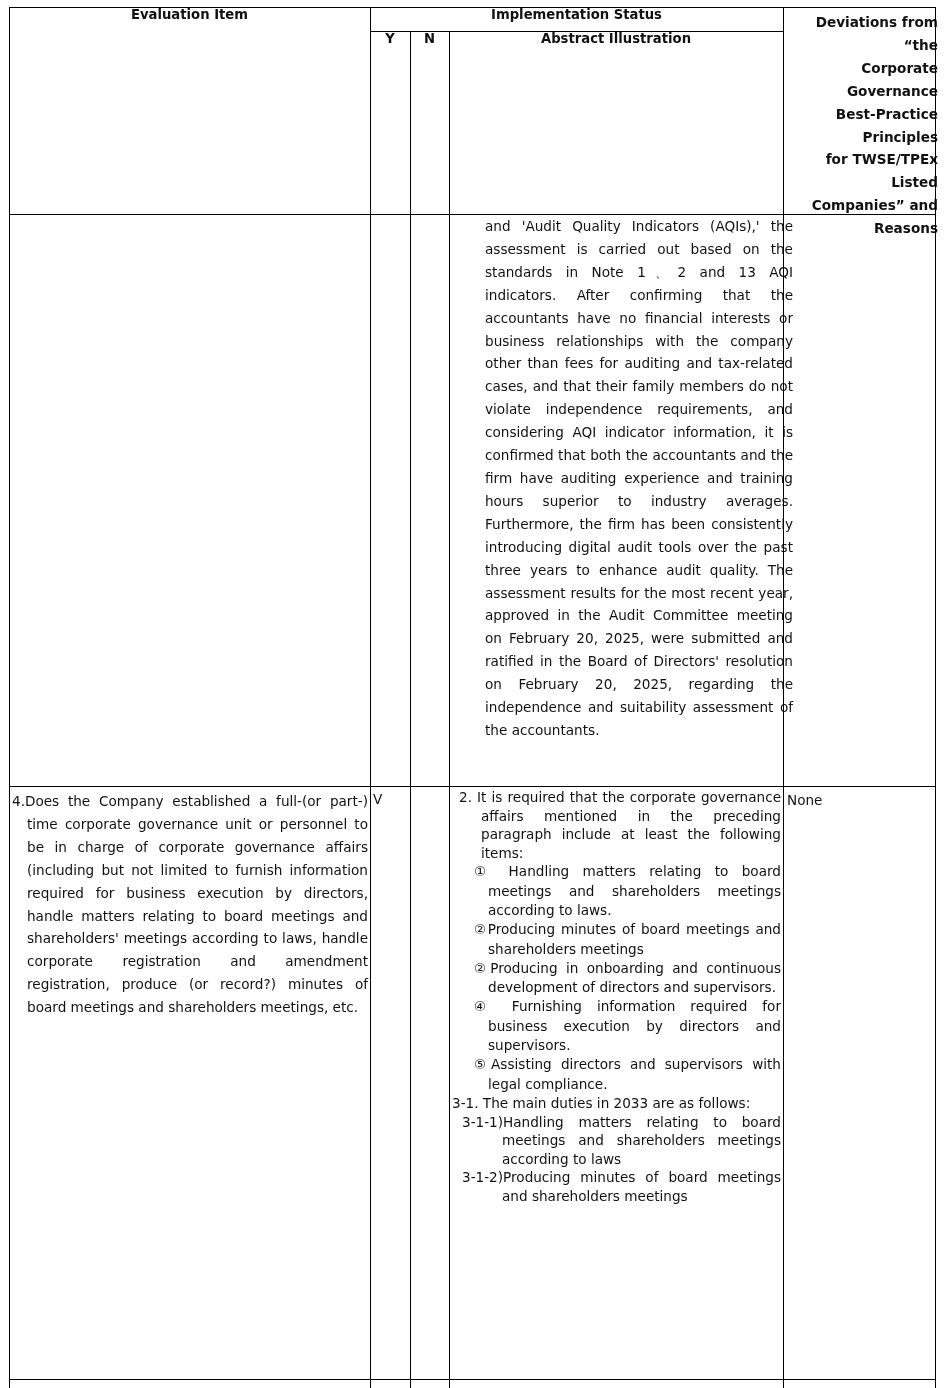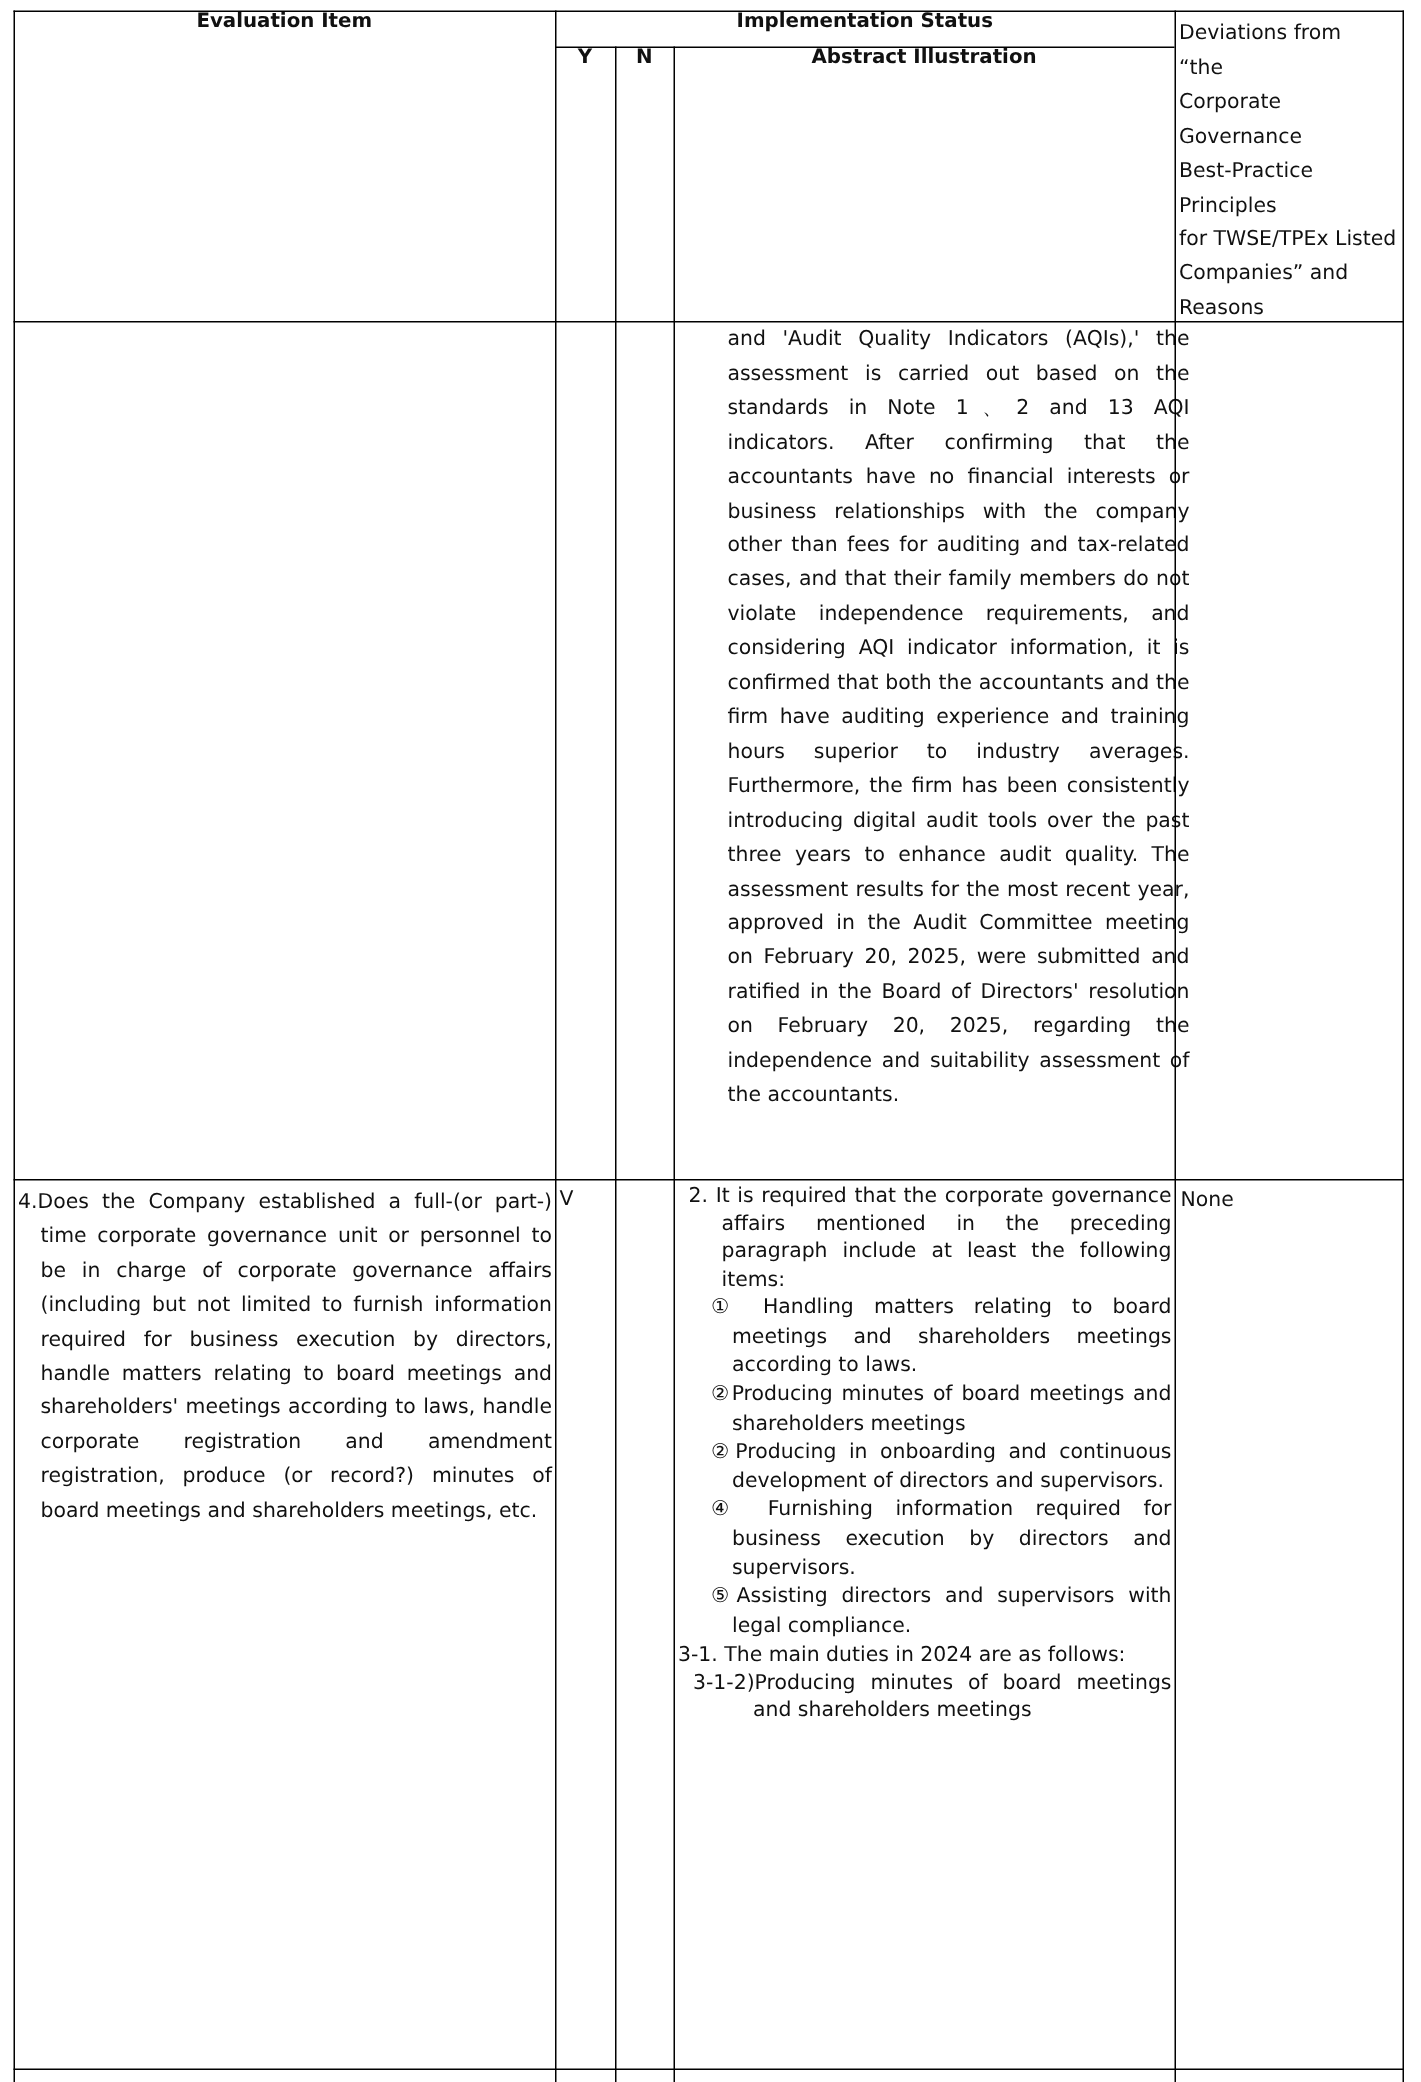"Deviations from" .dev-hdr { font-weight: normal -> bold; text-align: none -> right }
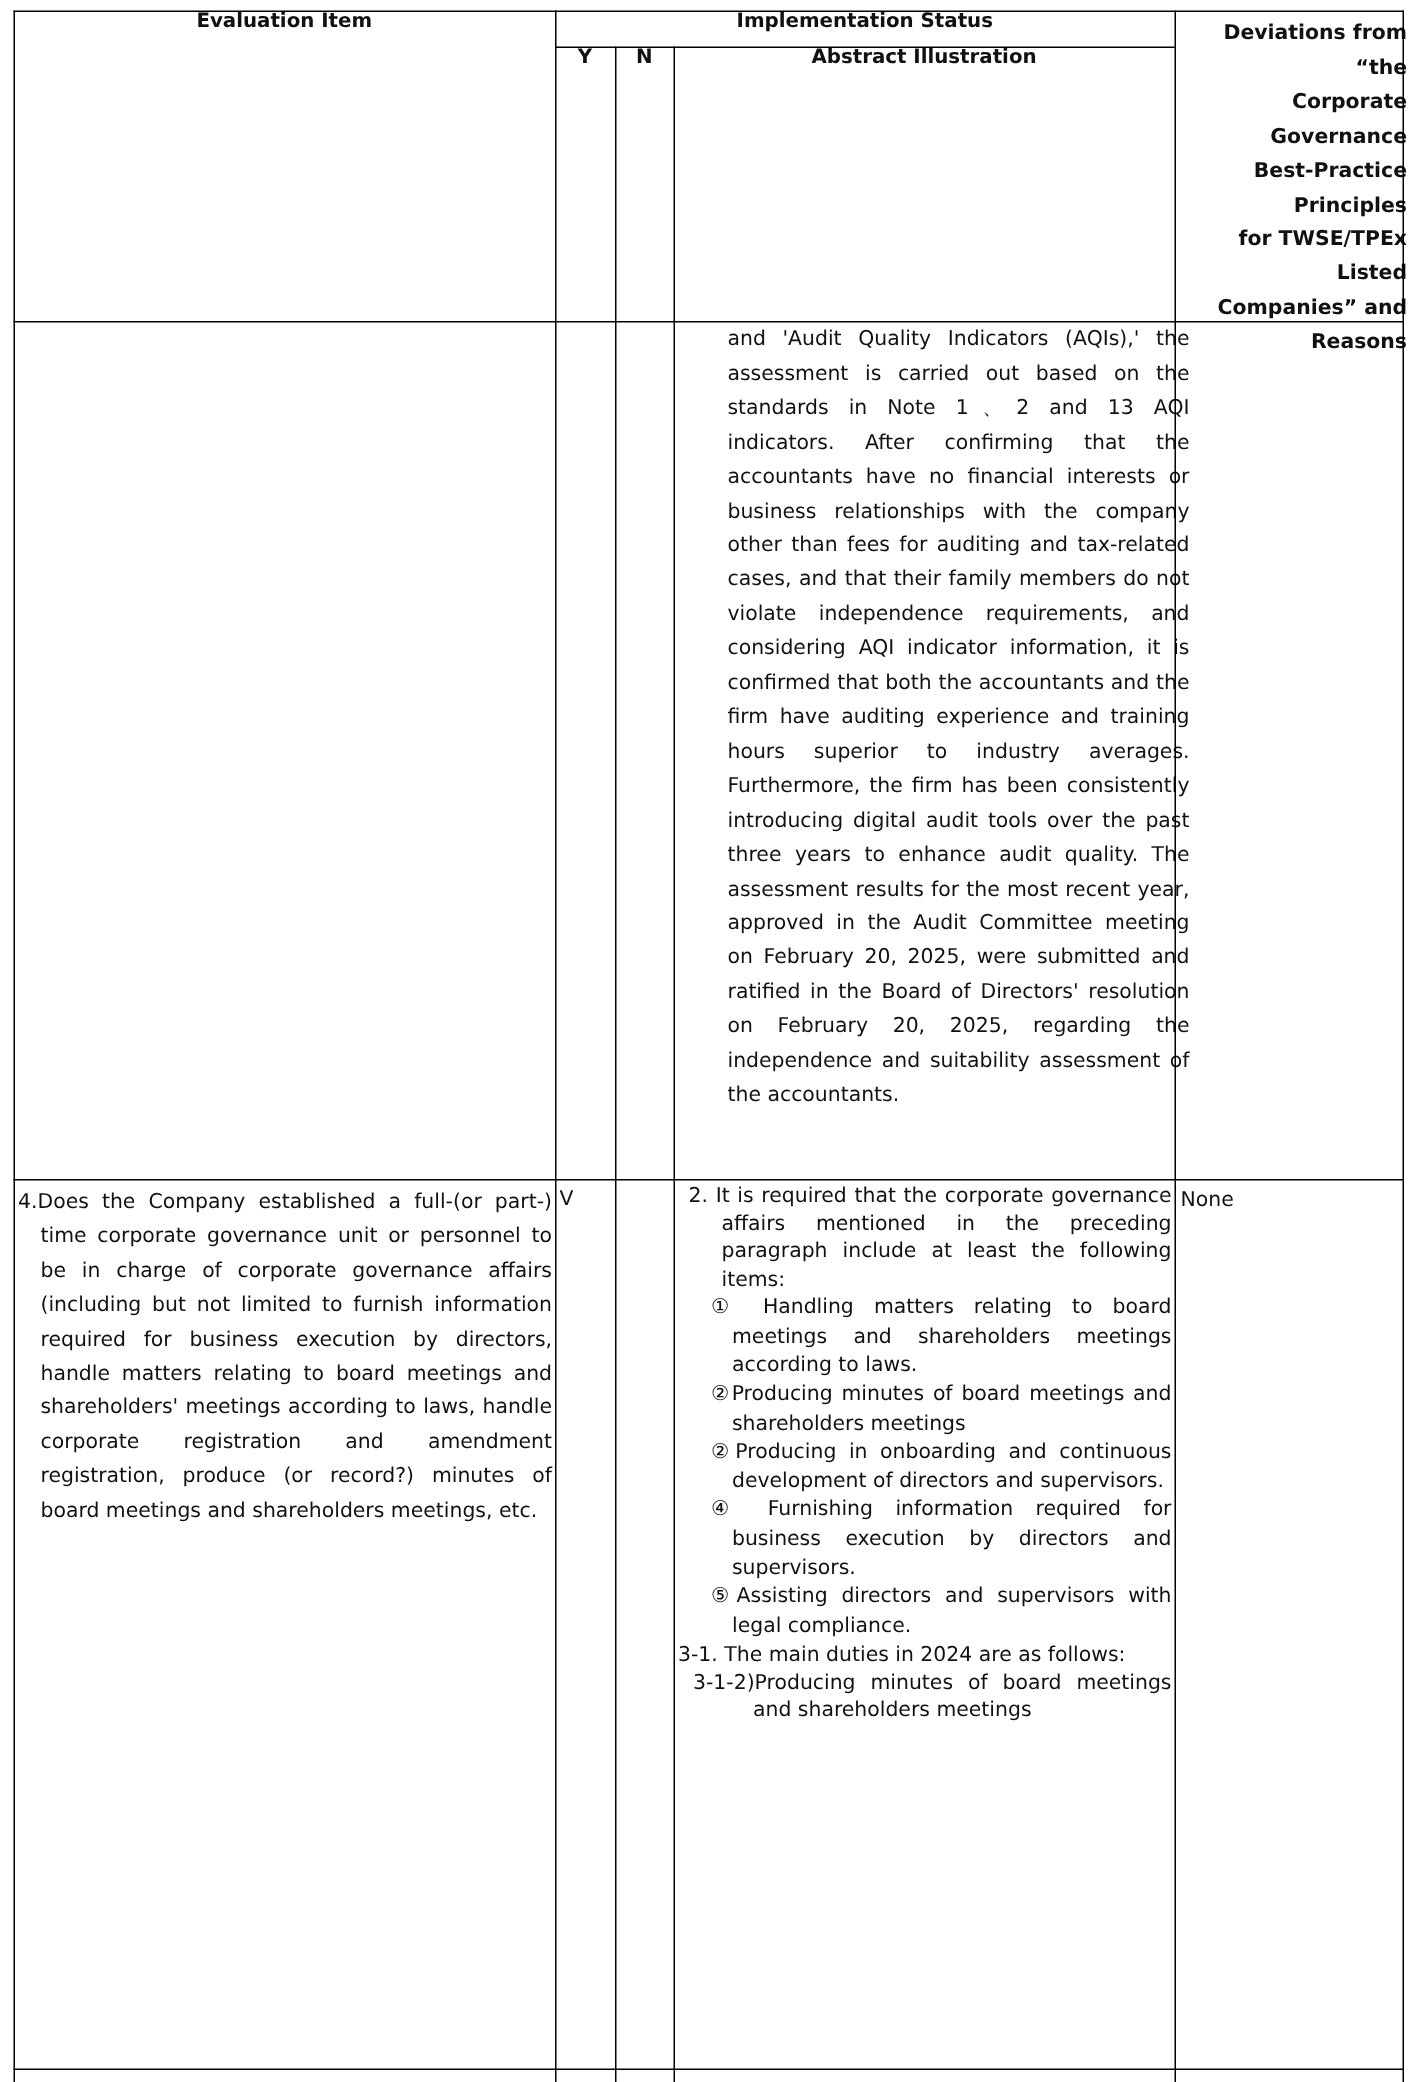"3-1. The main duties in" p.para { text: 2024 -> 2033 }
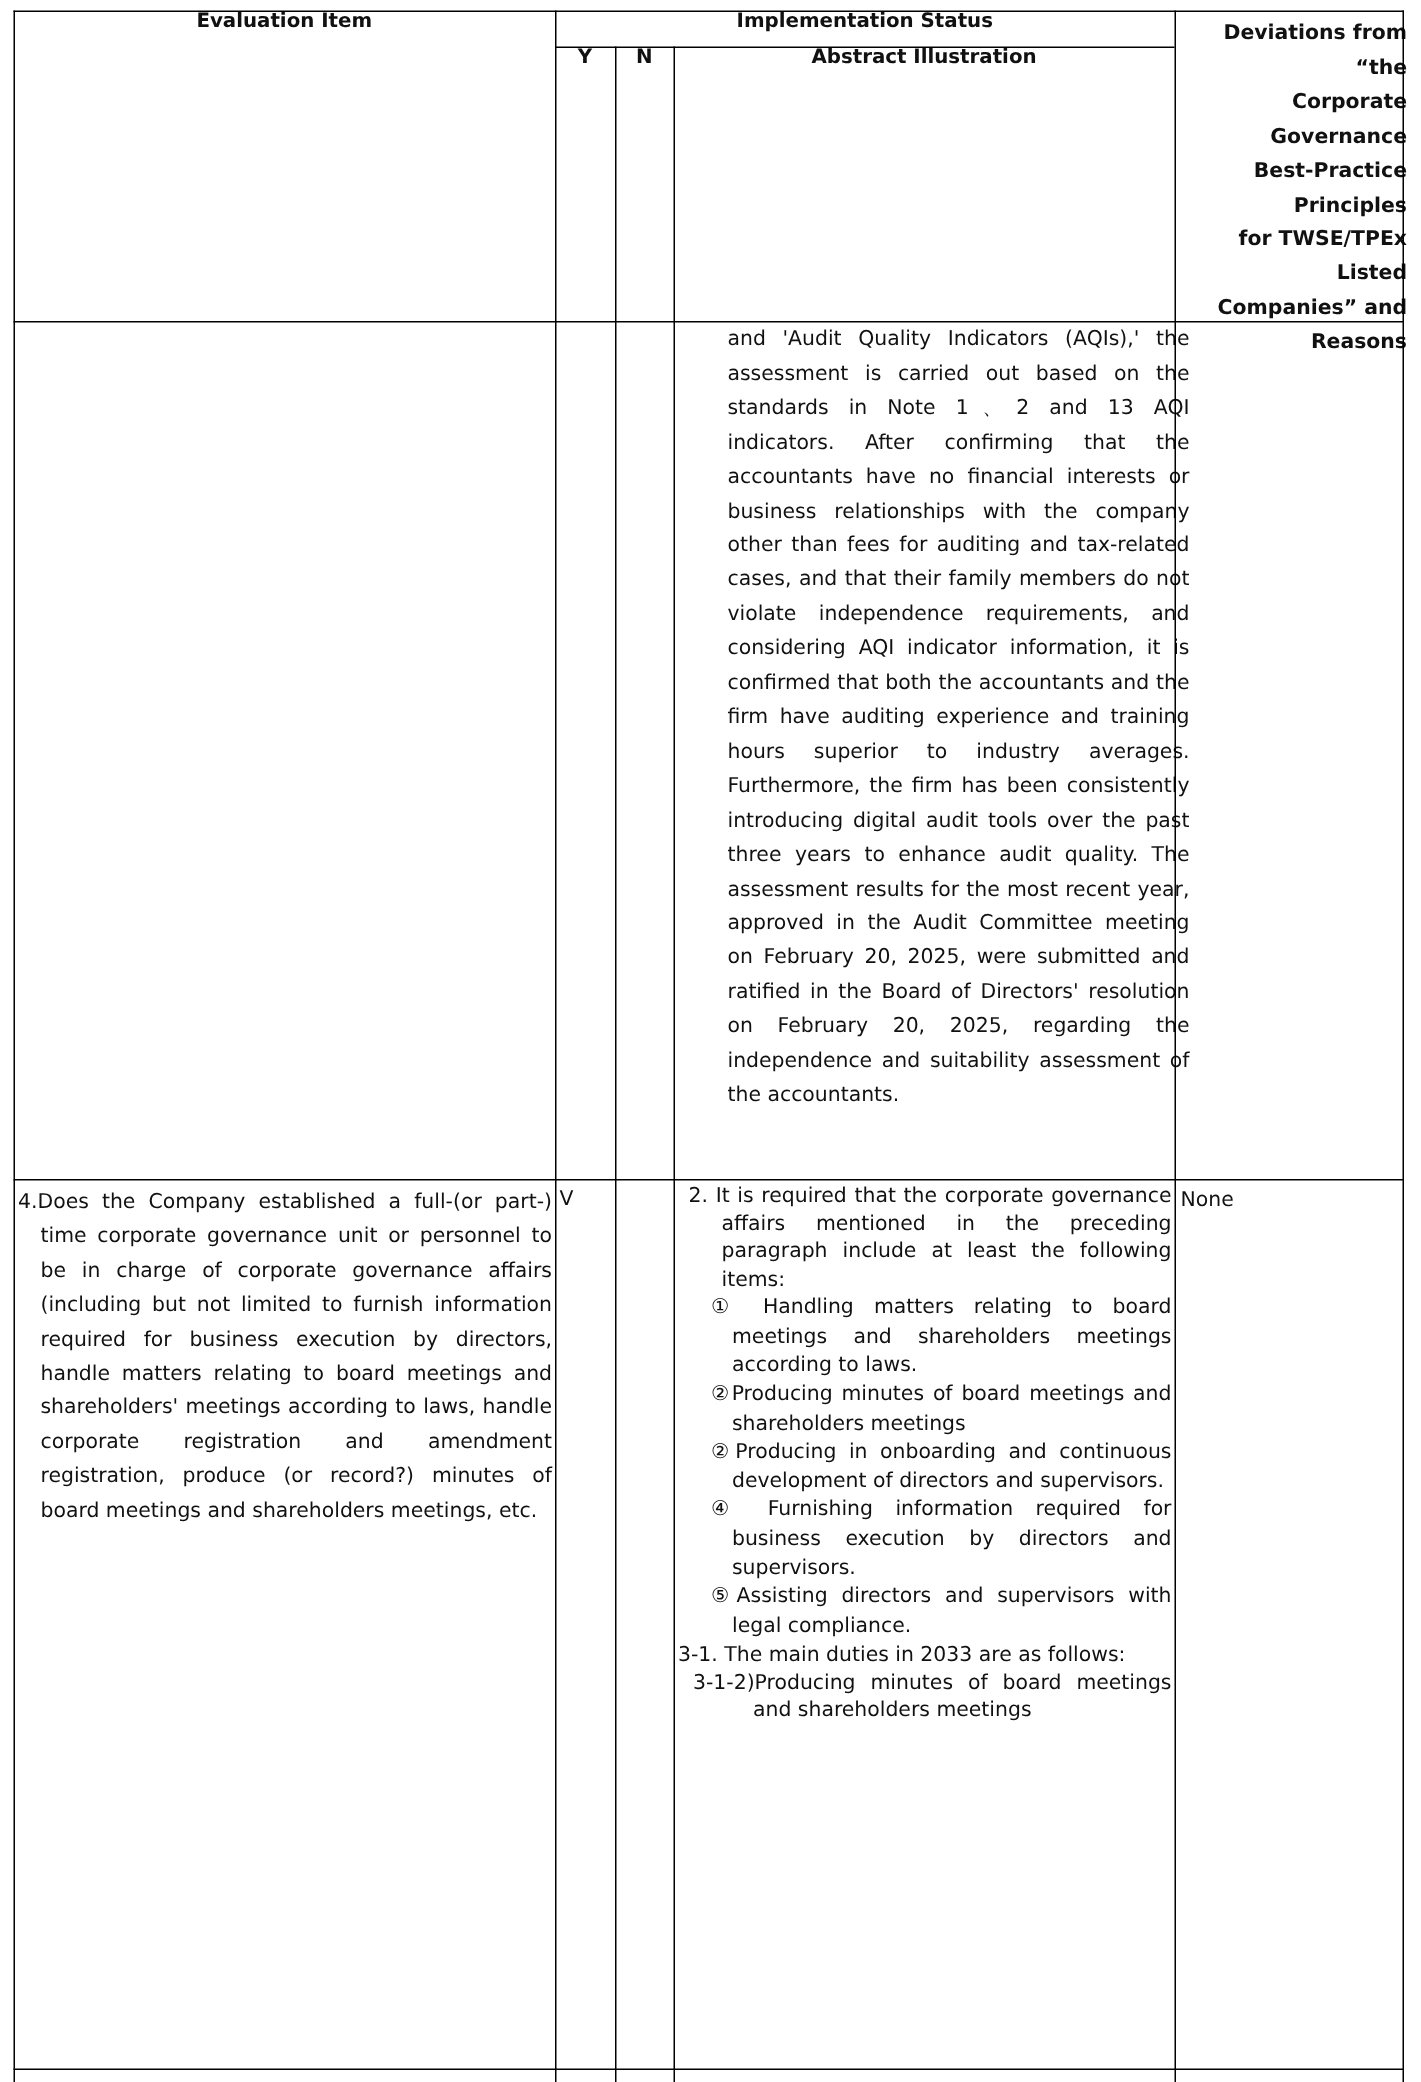"3-1-1)Handling matters relating to board" p.para { html: none -> <p>3-1-1)Handling matters relating to board meetings and shareholders meetings according to laws</p> }
